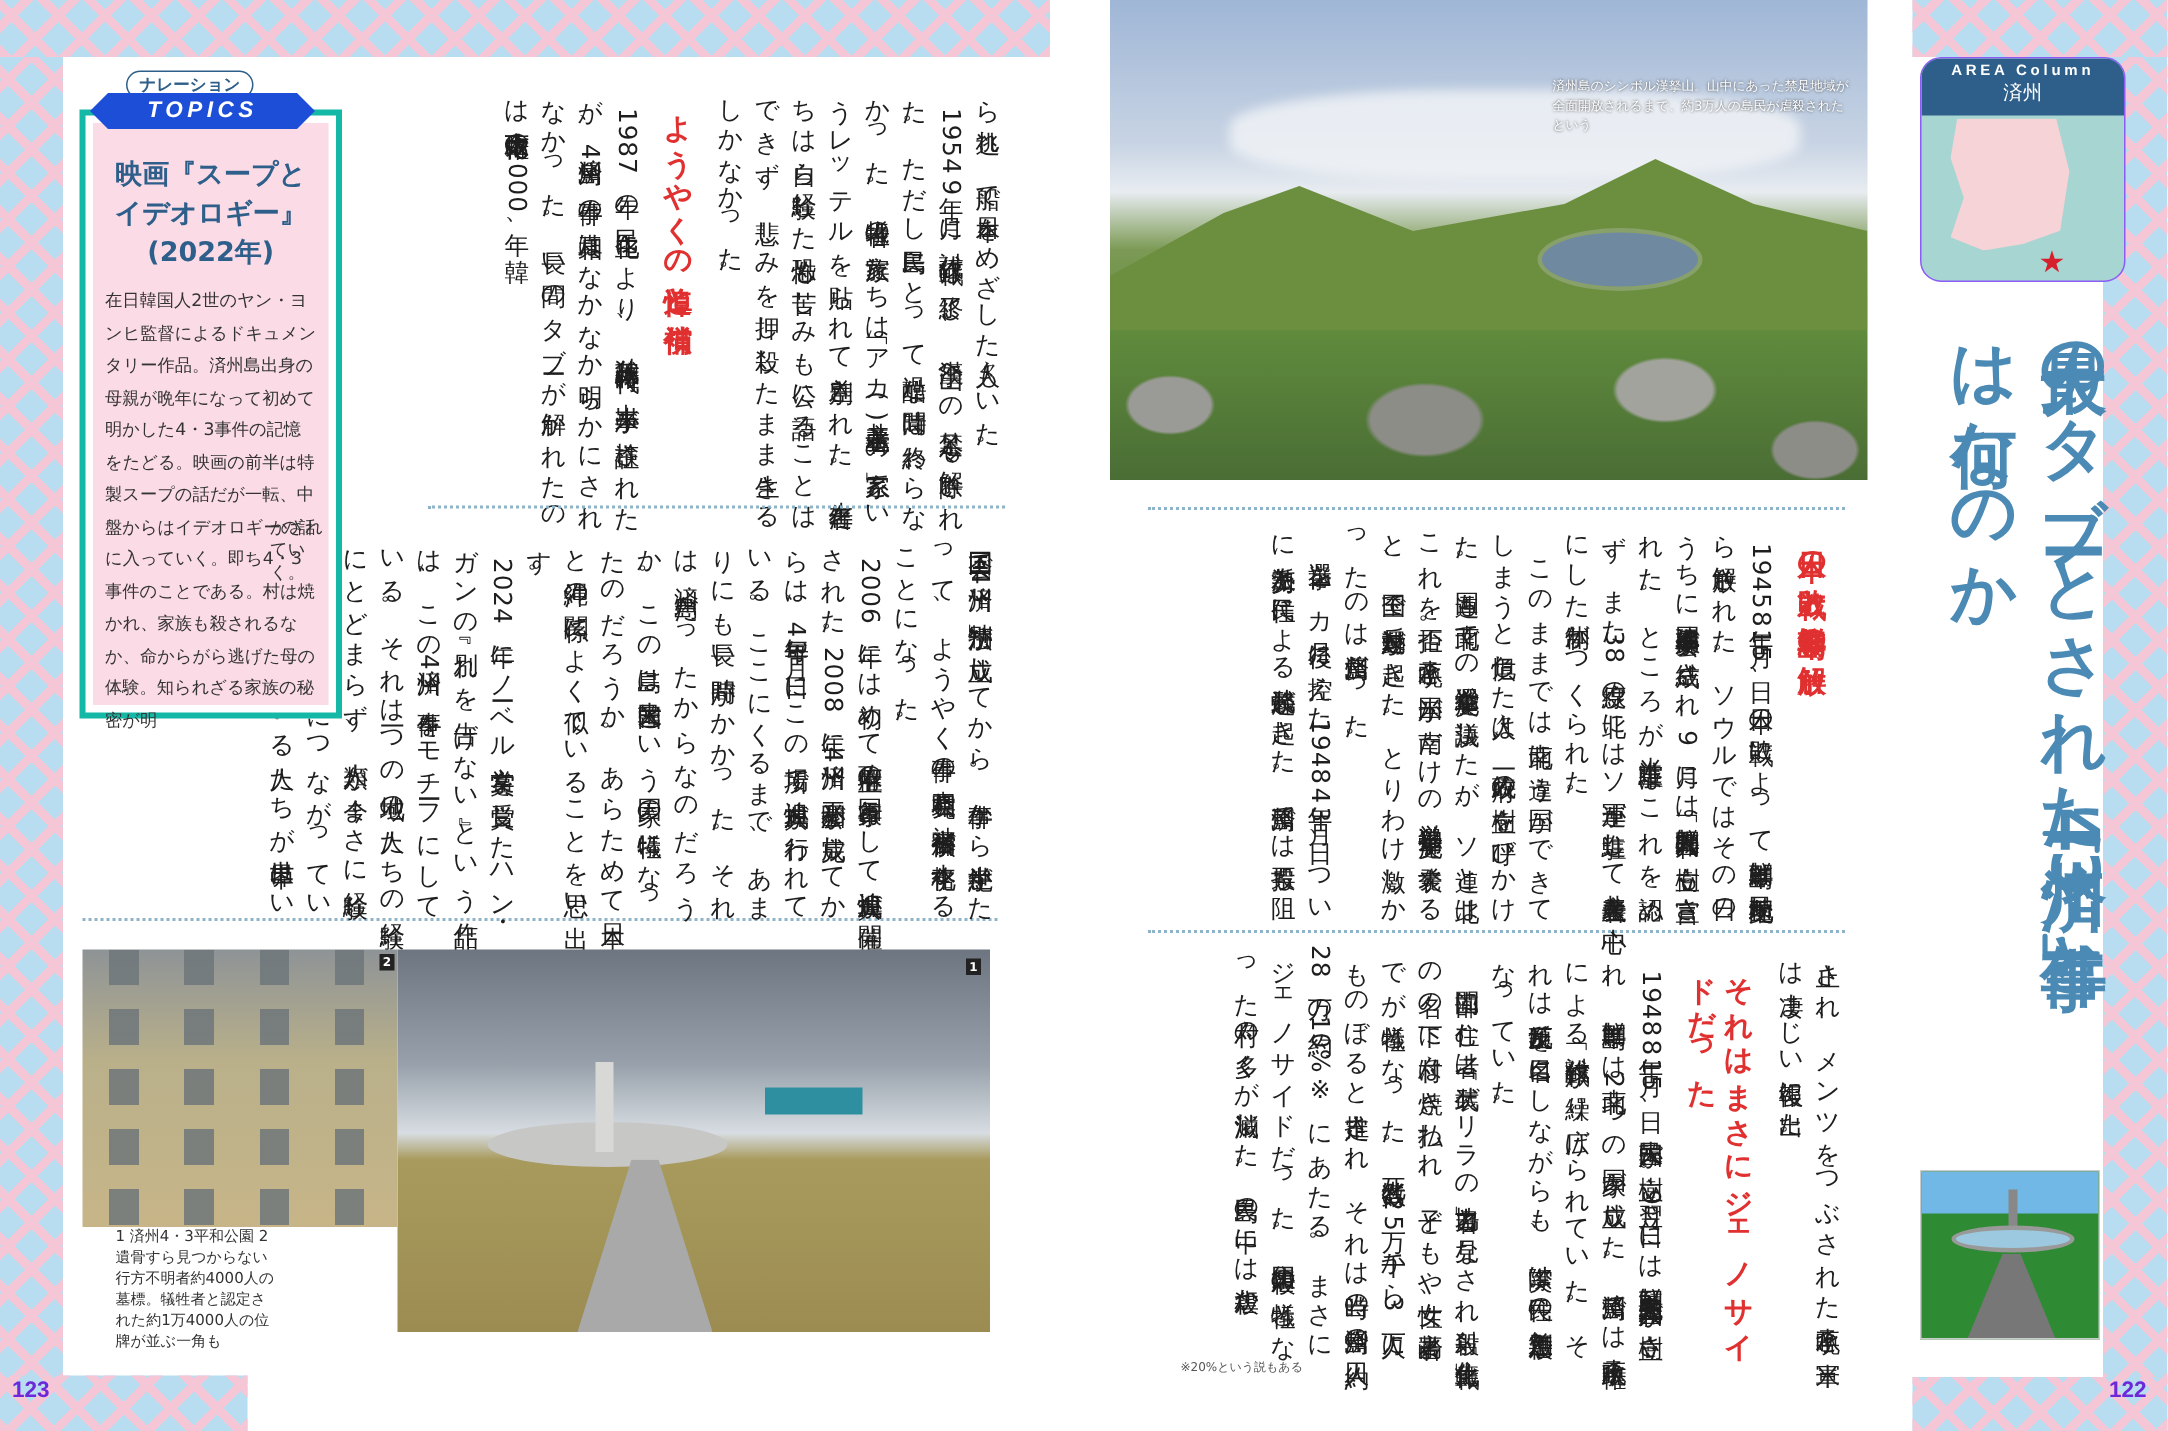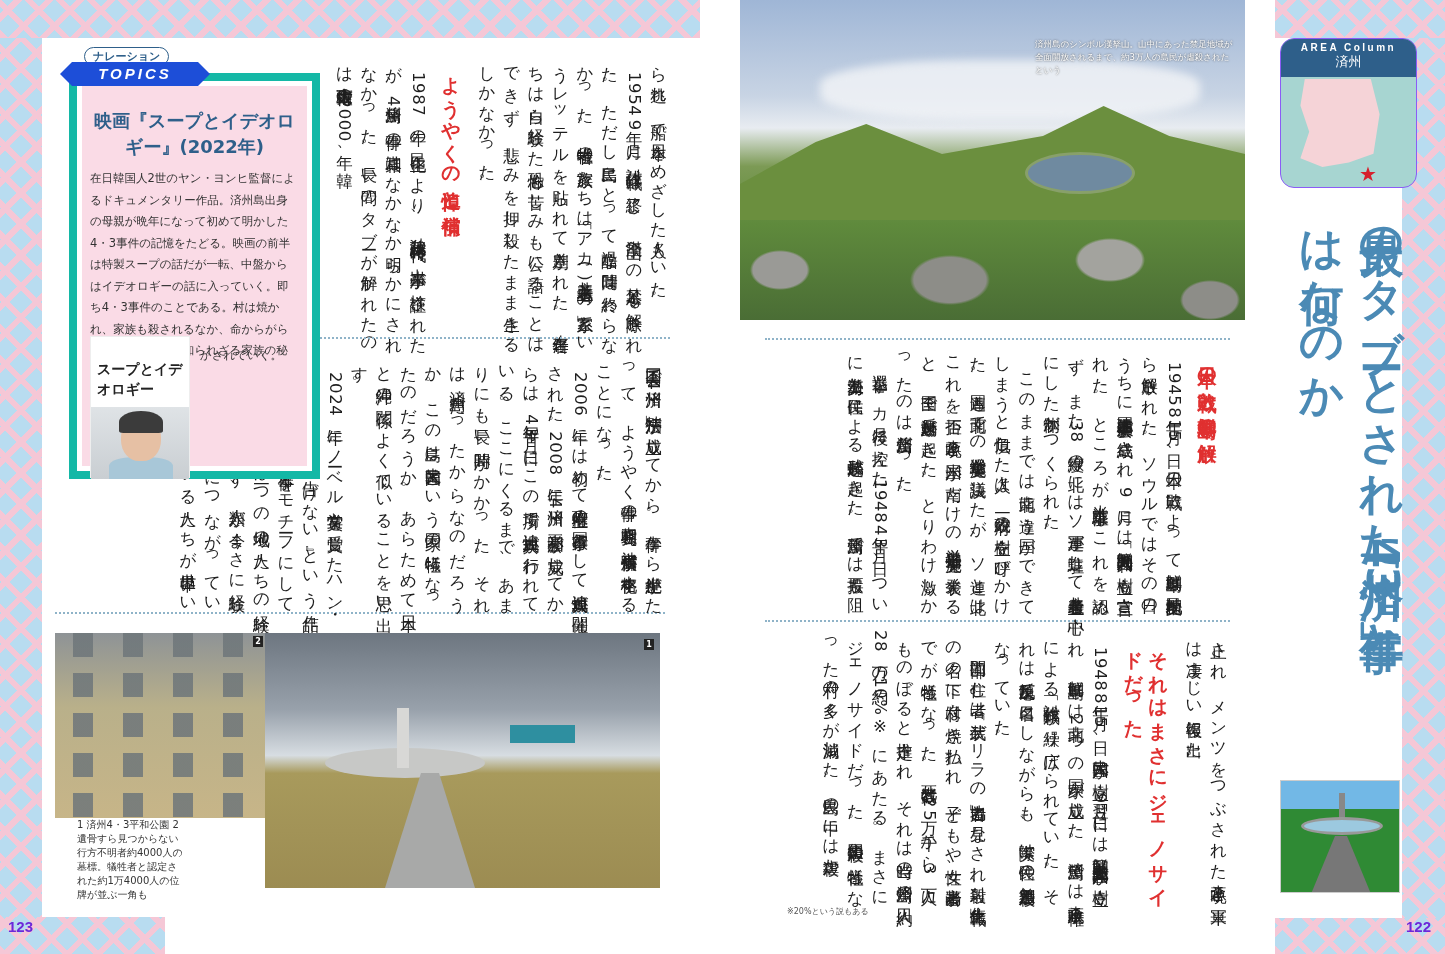"済州島のシンボル漢拏山。山中にあった禁足地域が全面開放されるまで、約3万人の島民" .photo-caption-top { top: 38px -> 52px }
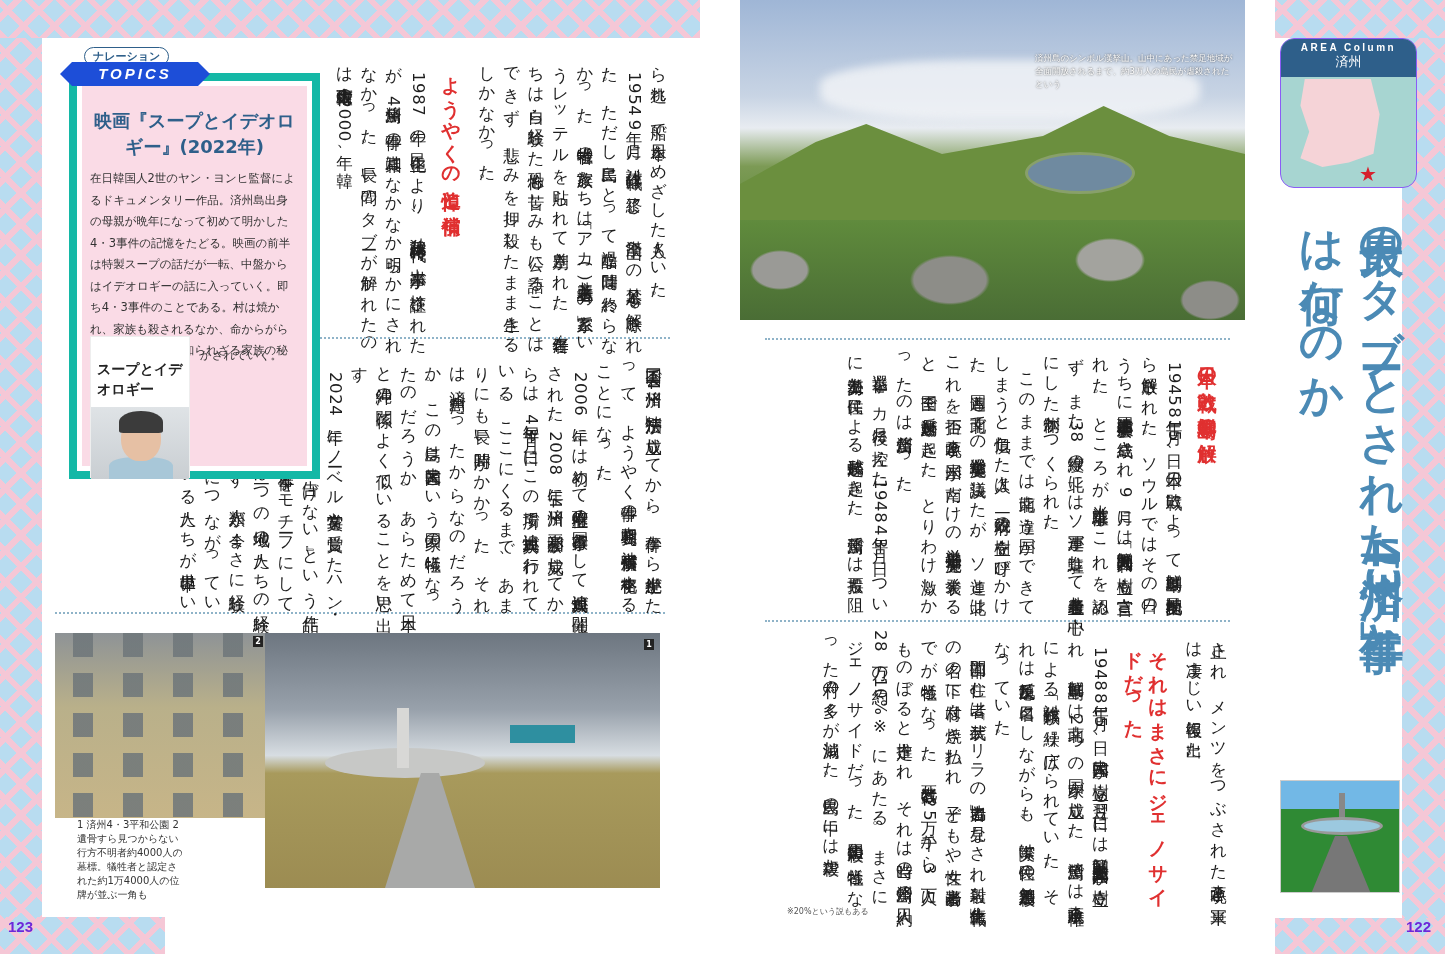"映画『スープとイデオロギー』(2022年)" .topics-box { border: 8px solid #14b8a6 -> 4px solid #14b8a6; left: 69px -> 53px; width: 251px -> 175px }
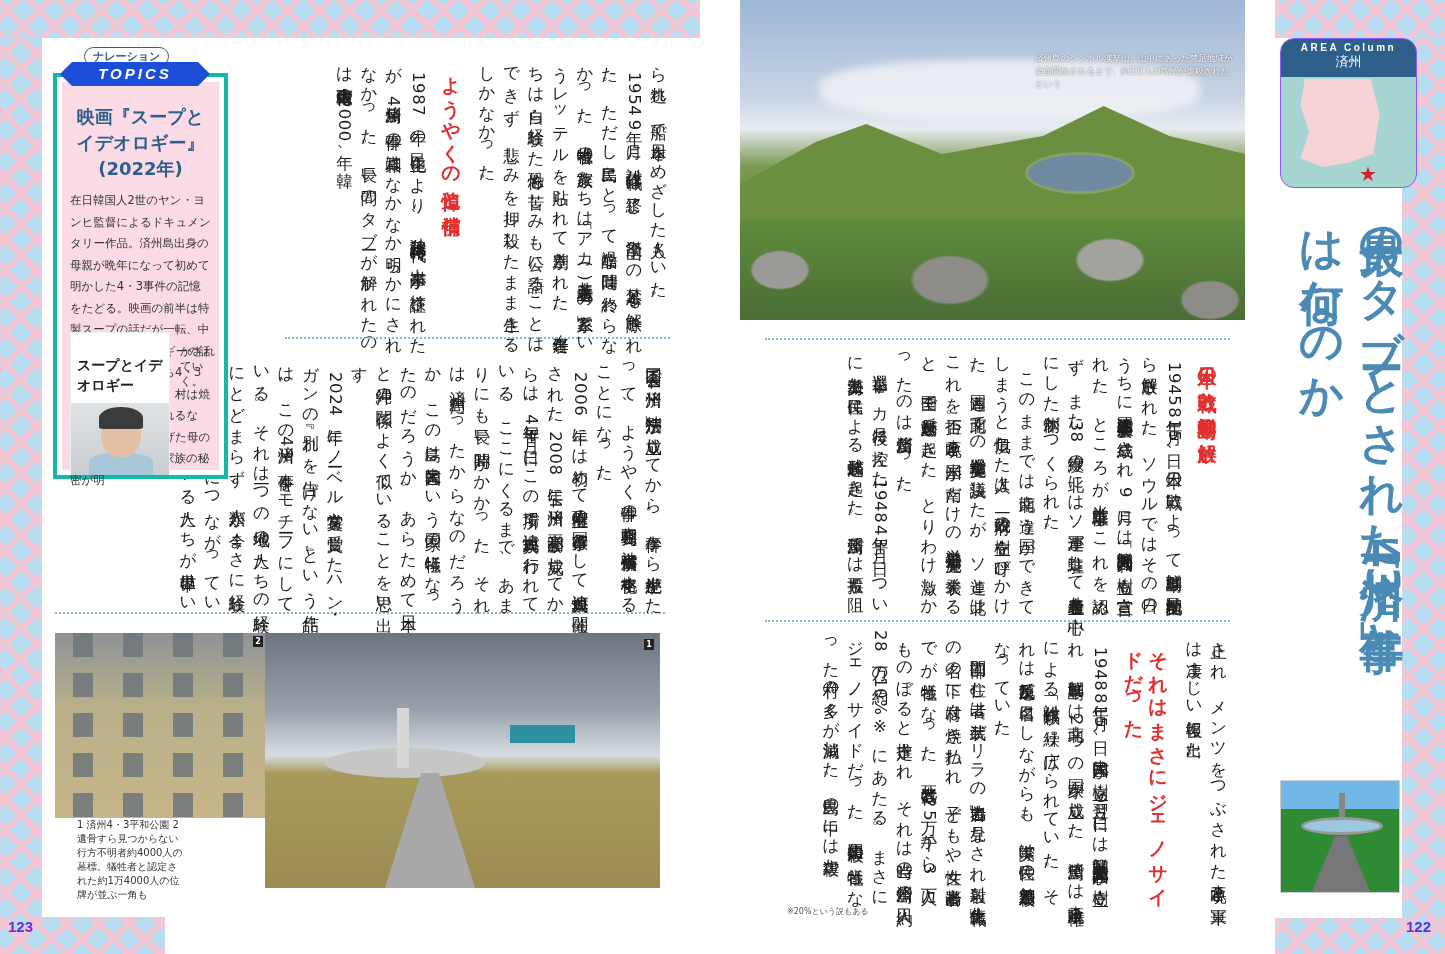"スープとイデオロギー" div.topics-poster { html: <div> <div>スープとイデオロギー</div> <div></div> <div></div> <div></div> <div></div> </div> -> none }
